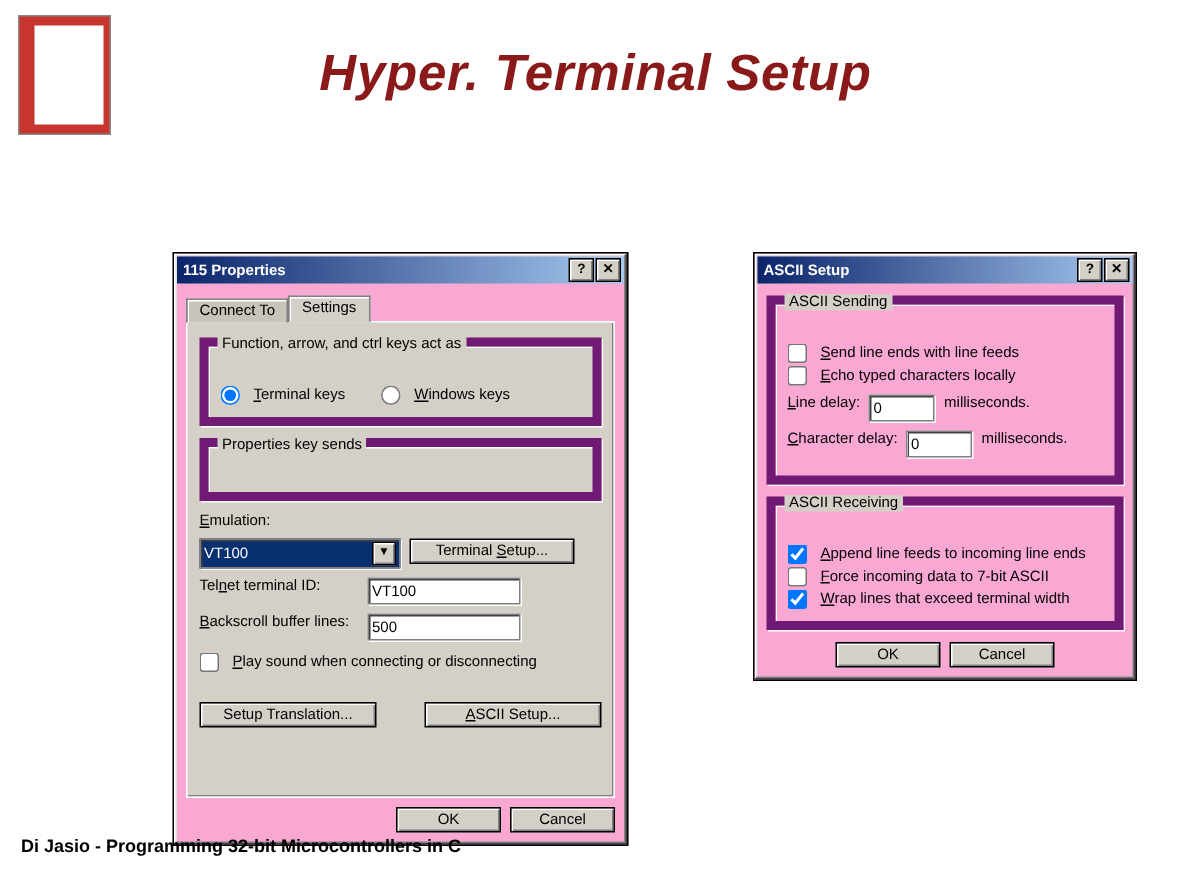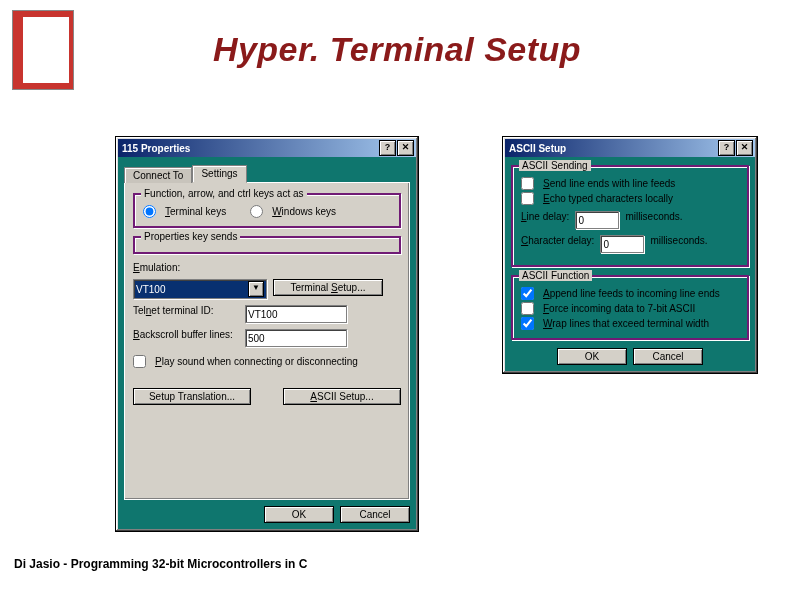"115 Properties" .dialog { background: #0f766e -> #f9a8d4; margin-top: none -> 32px }
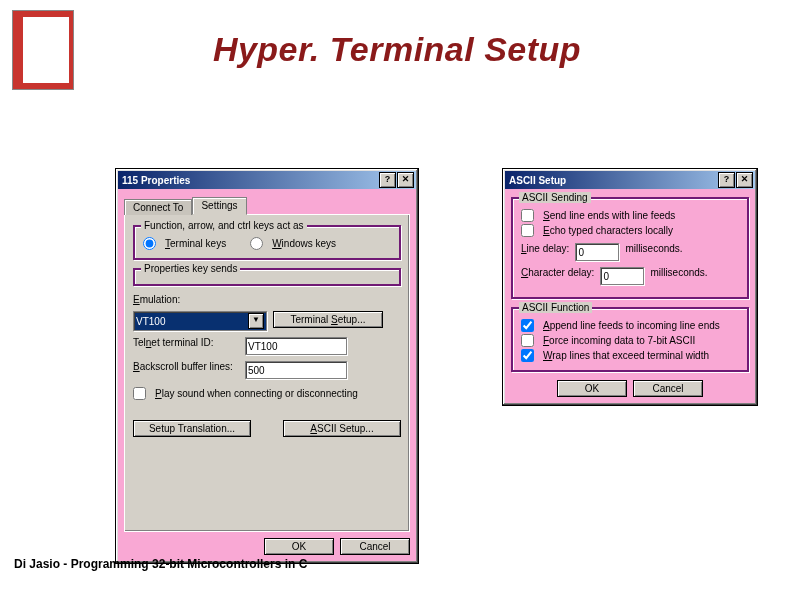"ASCII Sending" .groupbox { border: 2px solid #701a75 -> 6px solid #701a75; padding: 8px 8px 6px 8px -> 24px 8px 6px 8px }
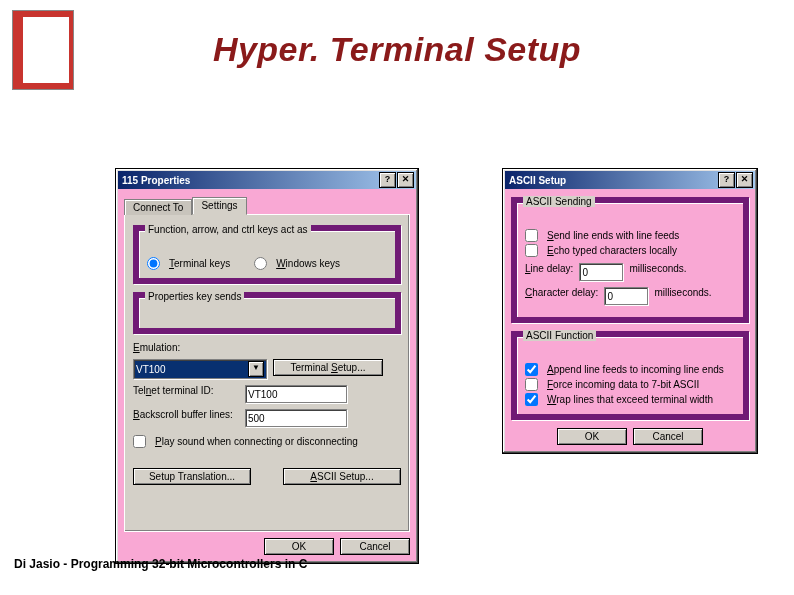"ASCII Function" div.groupbox-title { text: Function -> Receiving }
